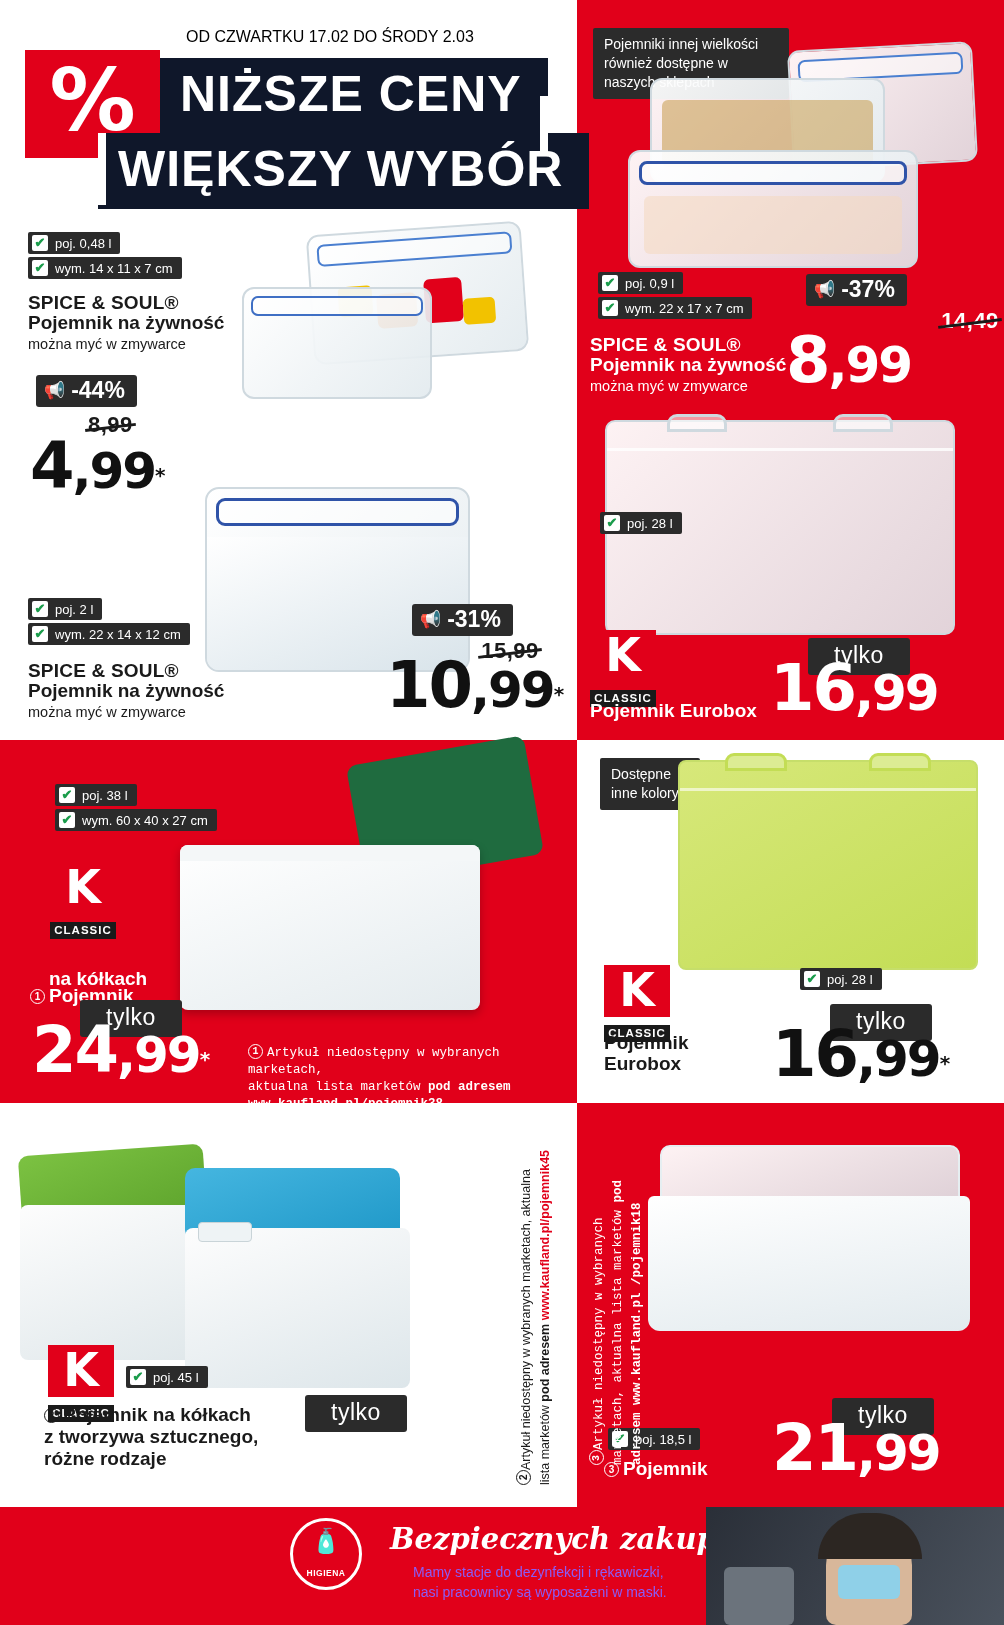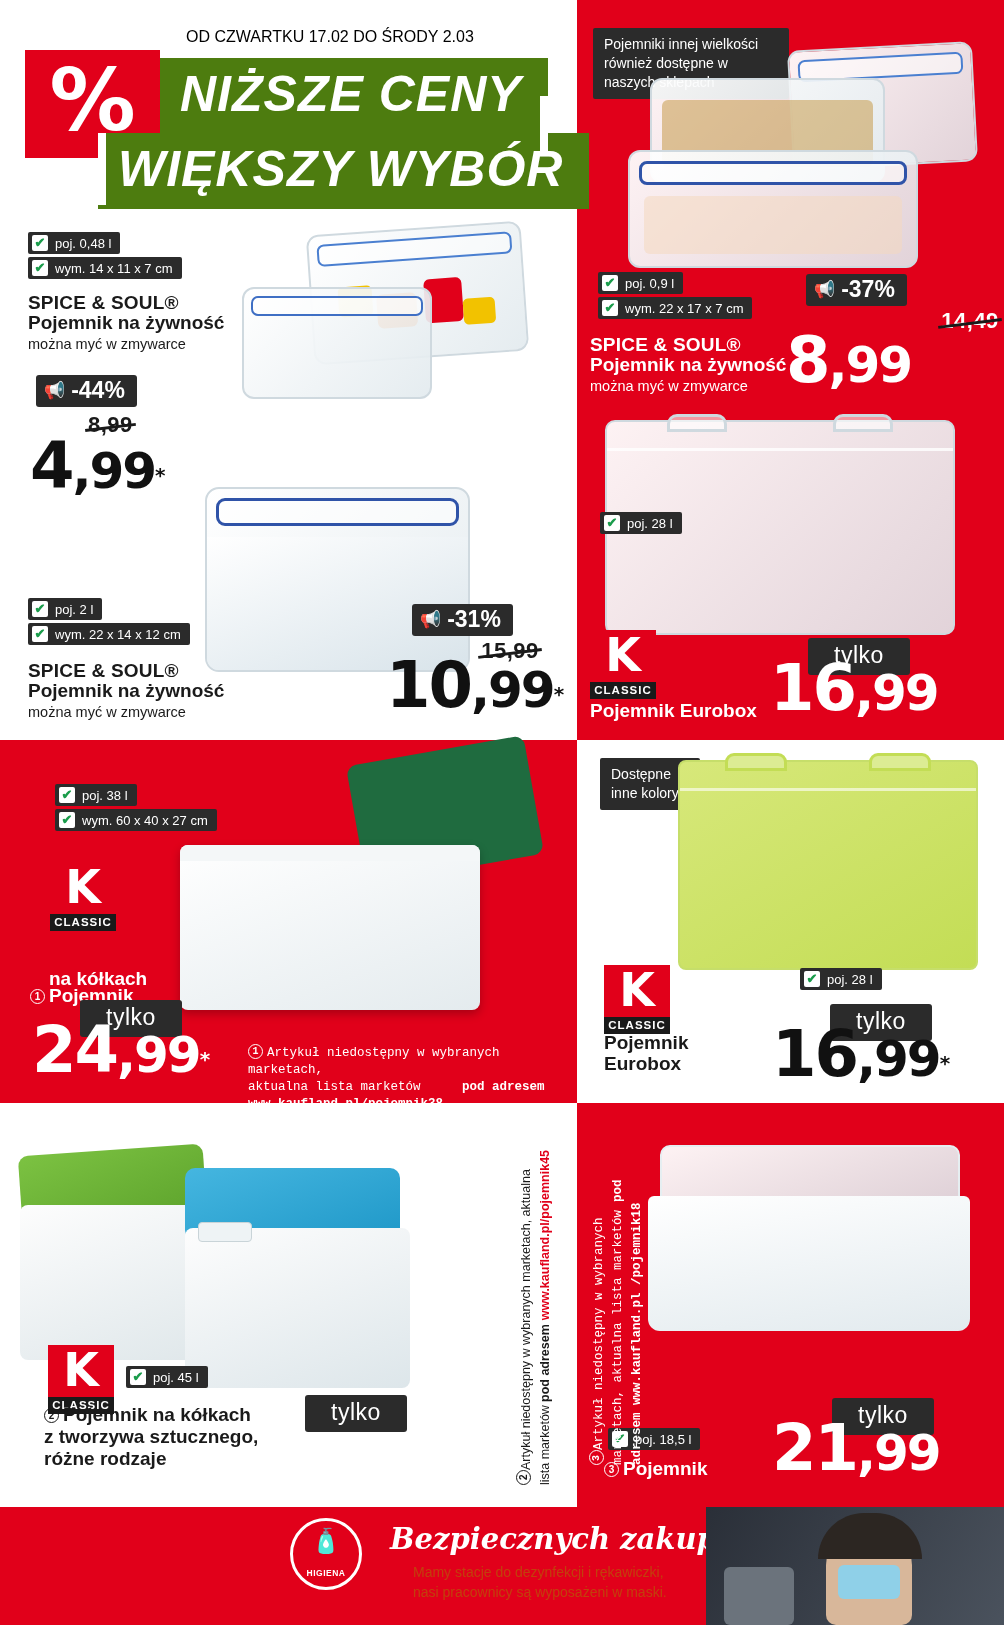"NIŻSZE CENY" .redbar { background: #4d7c0f -> #0f172a; font-style: italic -> none }
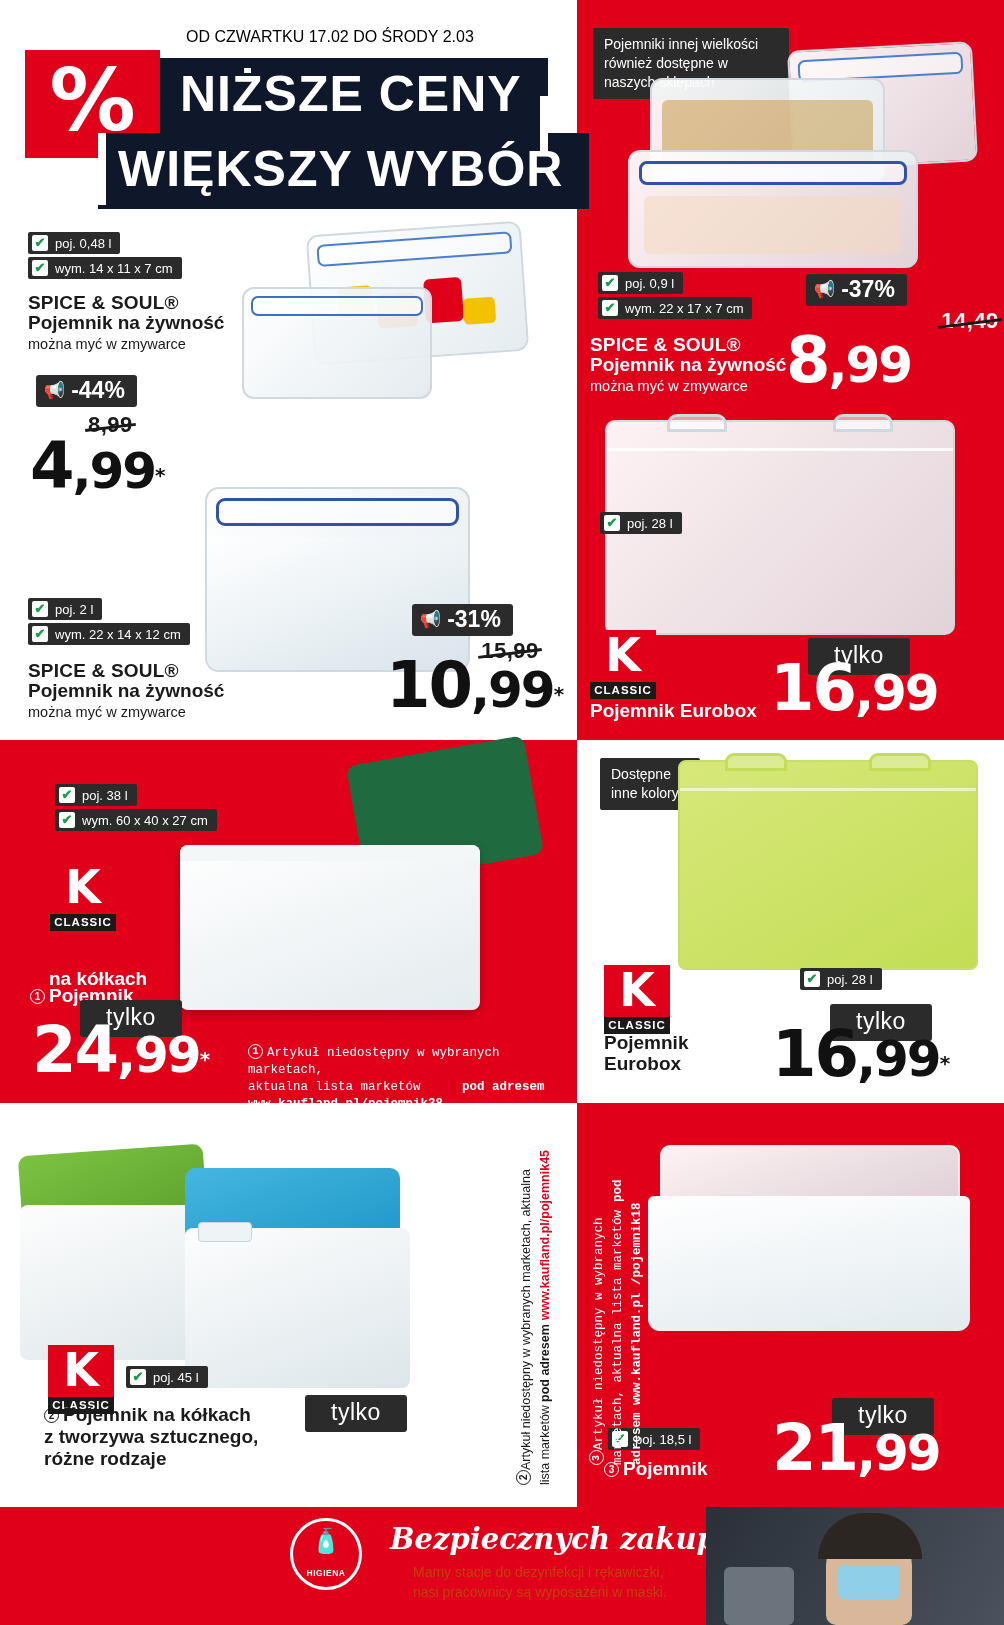"CLASSIC" .klogo .cl { margin-top: none -> 8px }
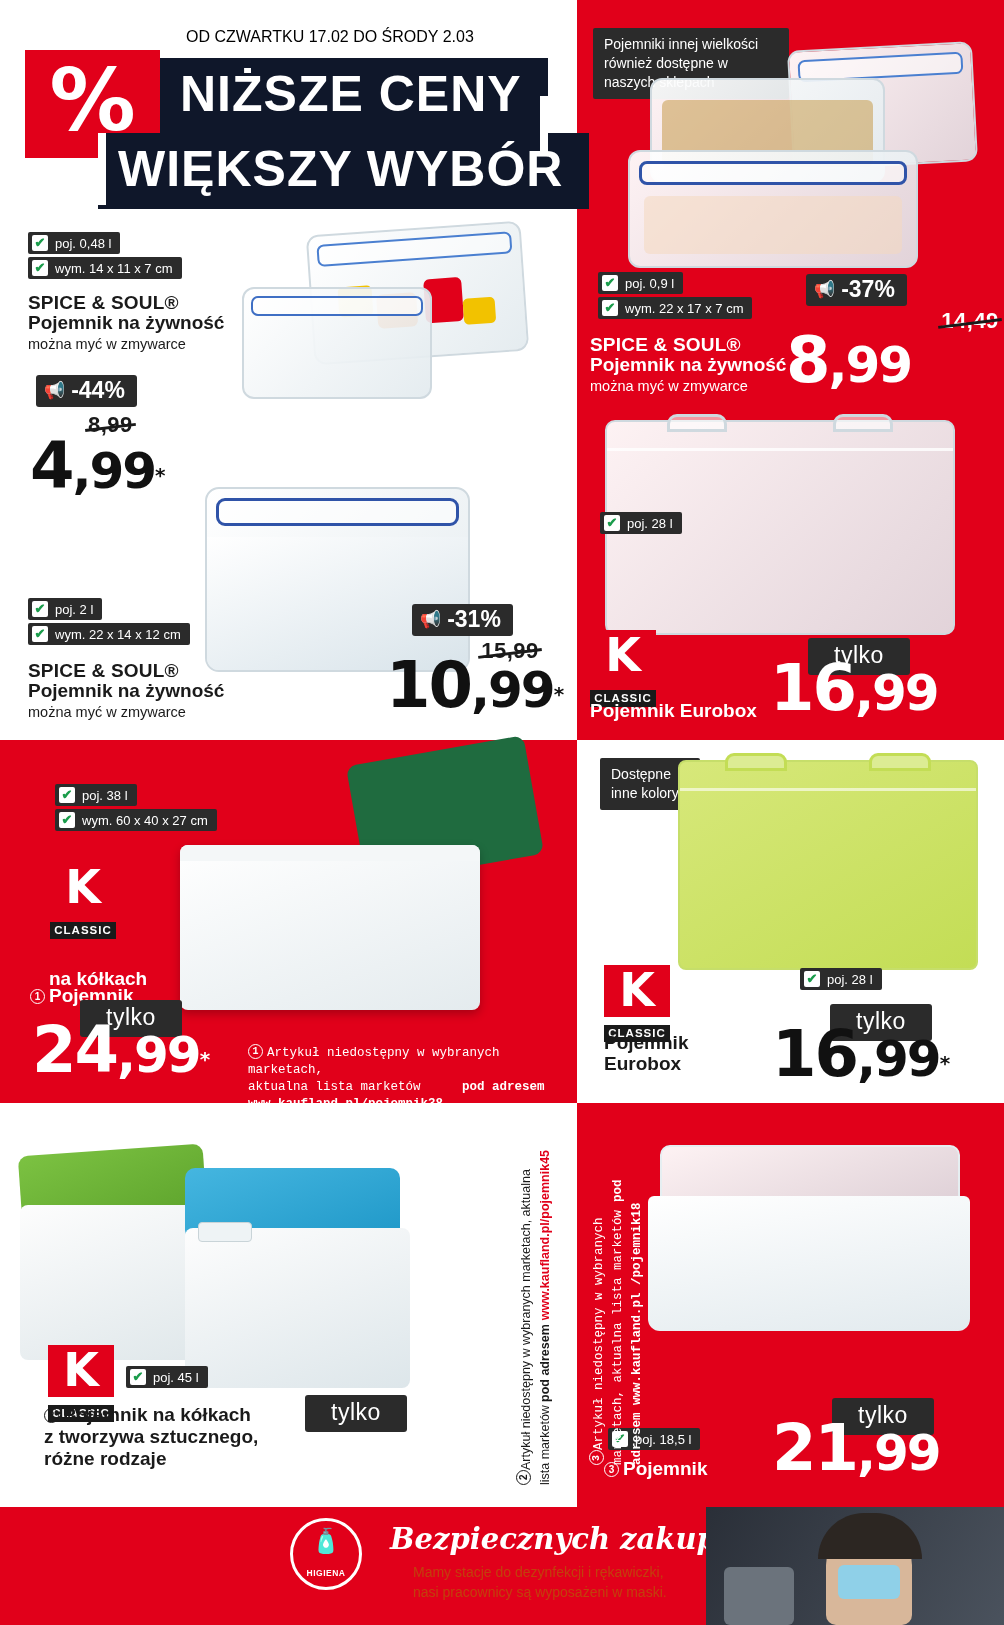"pod adresem" .footnote b { margin-left: 34px -> none }
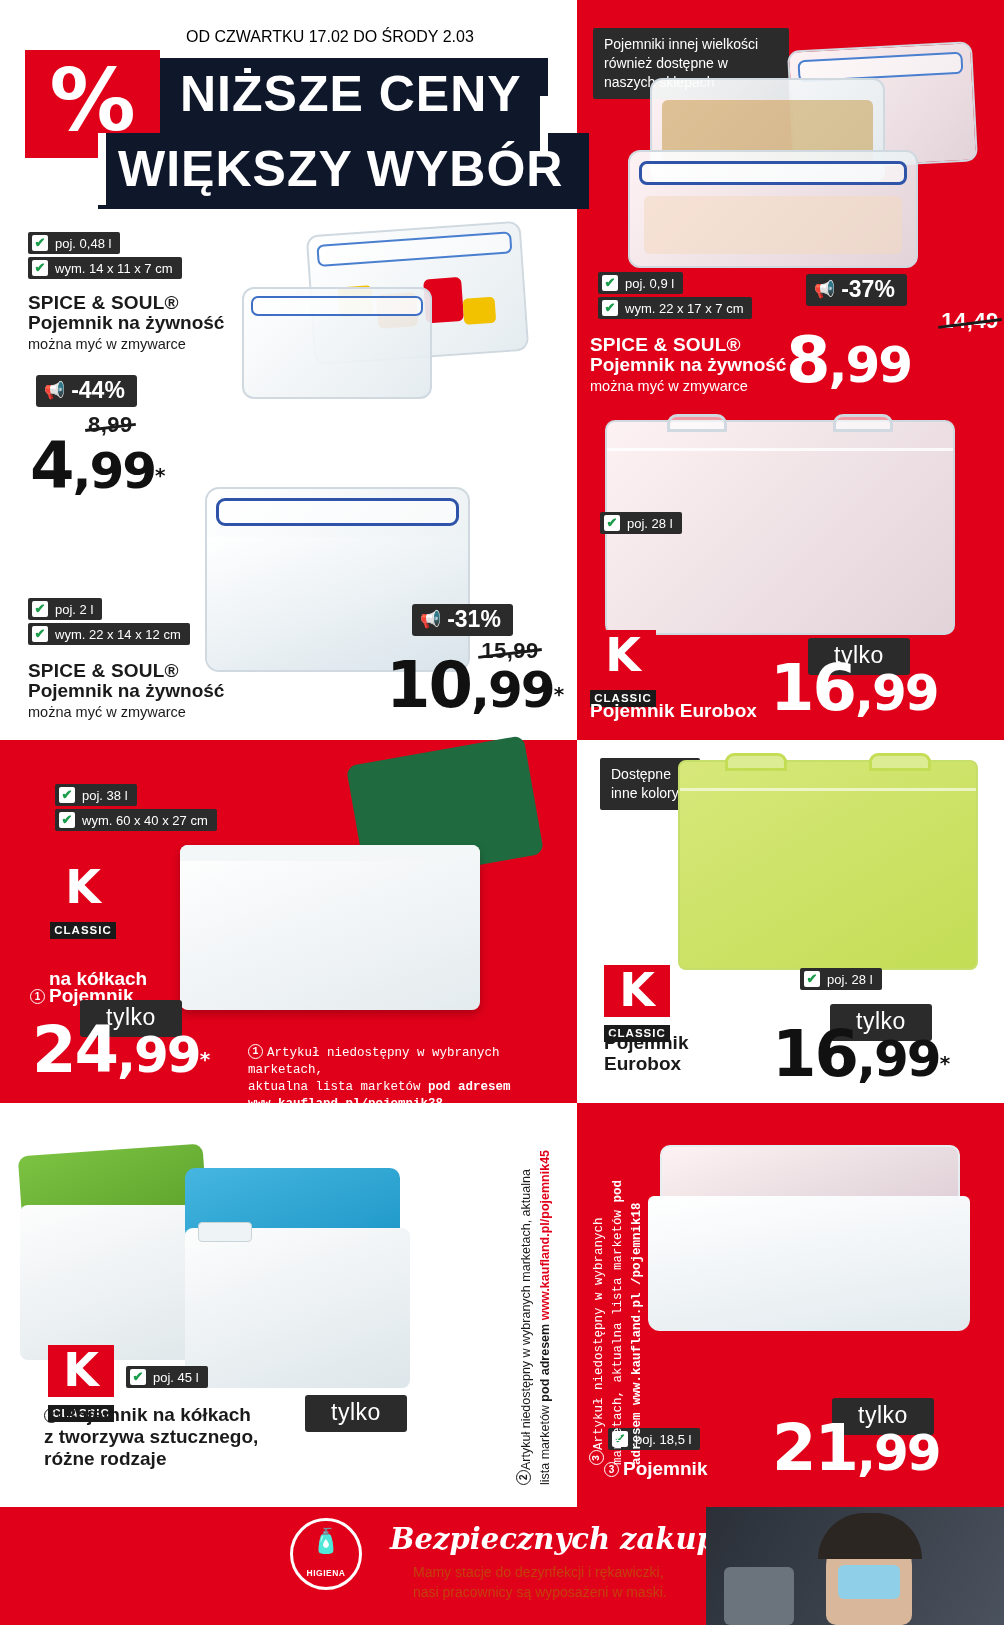"Mamy stacje do dezynfekcji i" div.blk { color: #c2410c -> #8b5cf6 }
